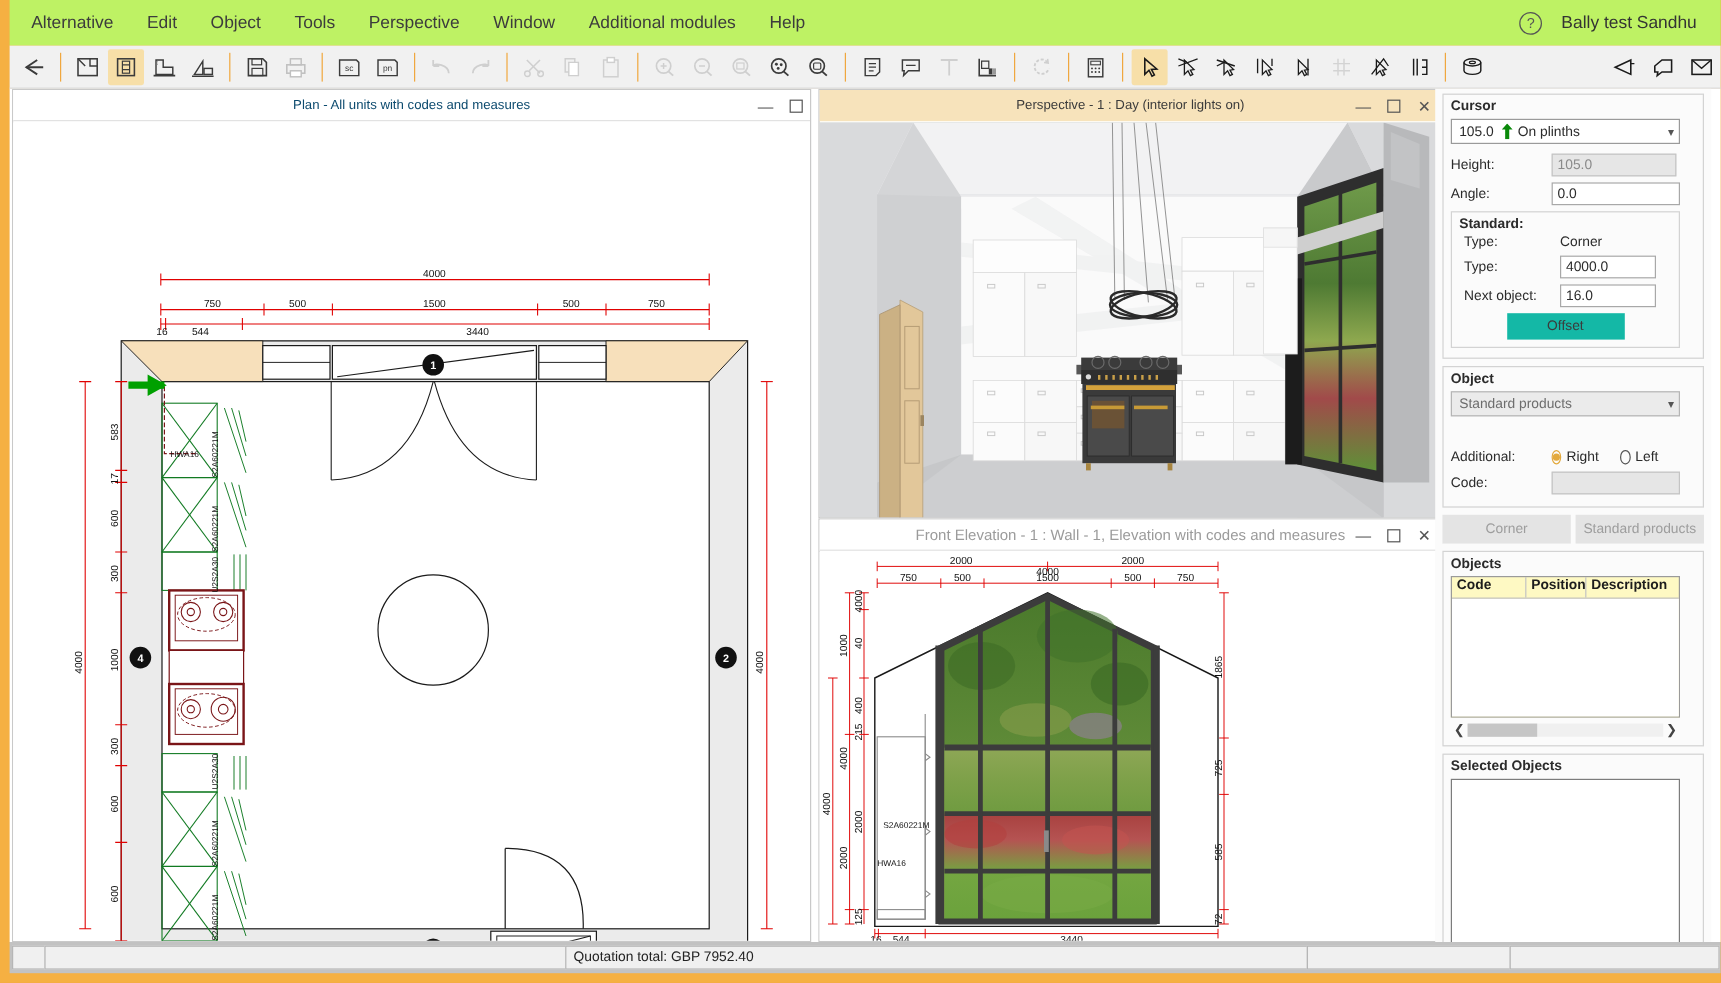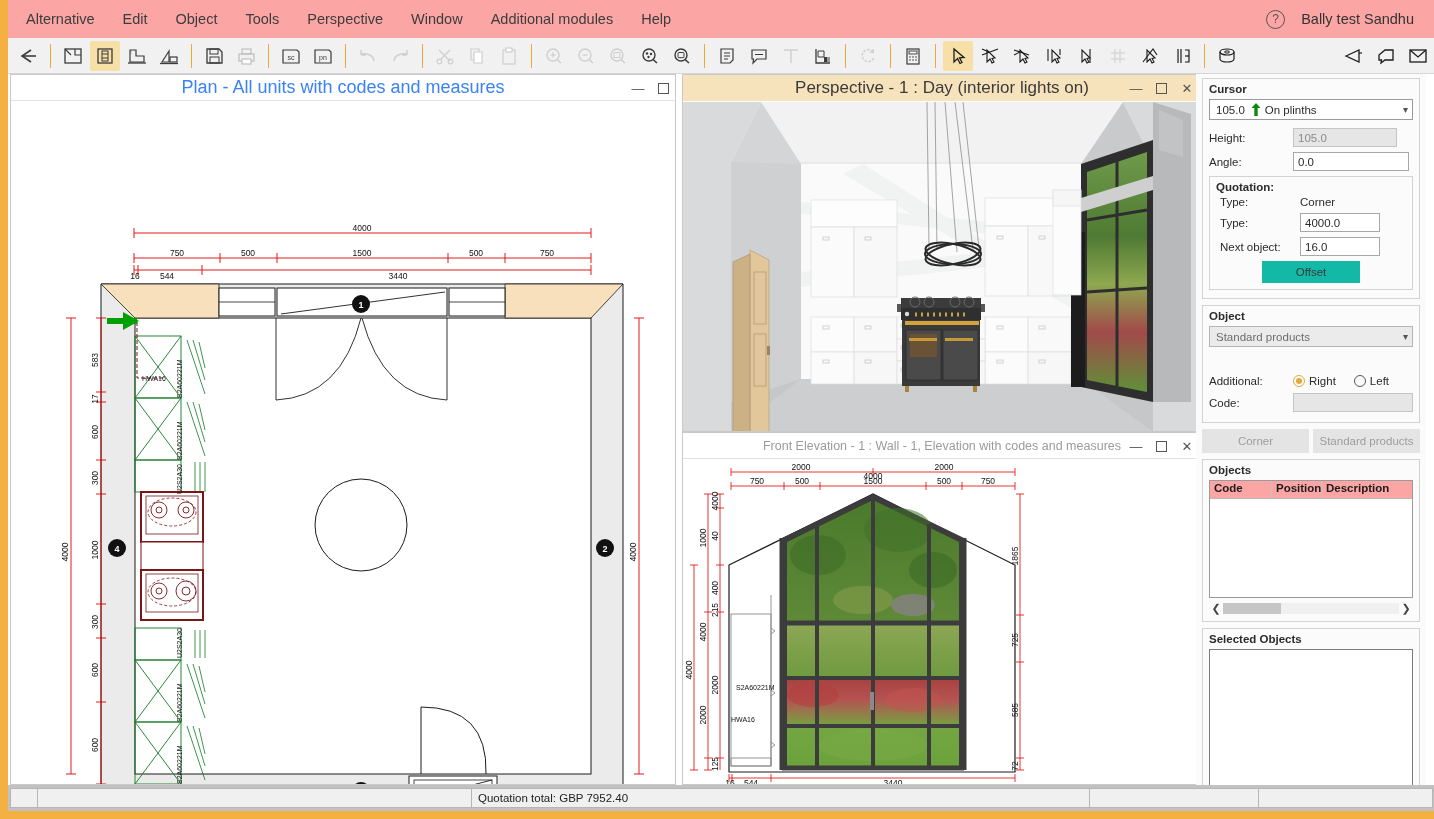"Alternative" #menubar { background: #fca5a5 -> #bef264 }
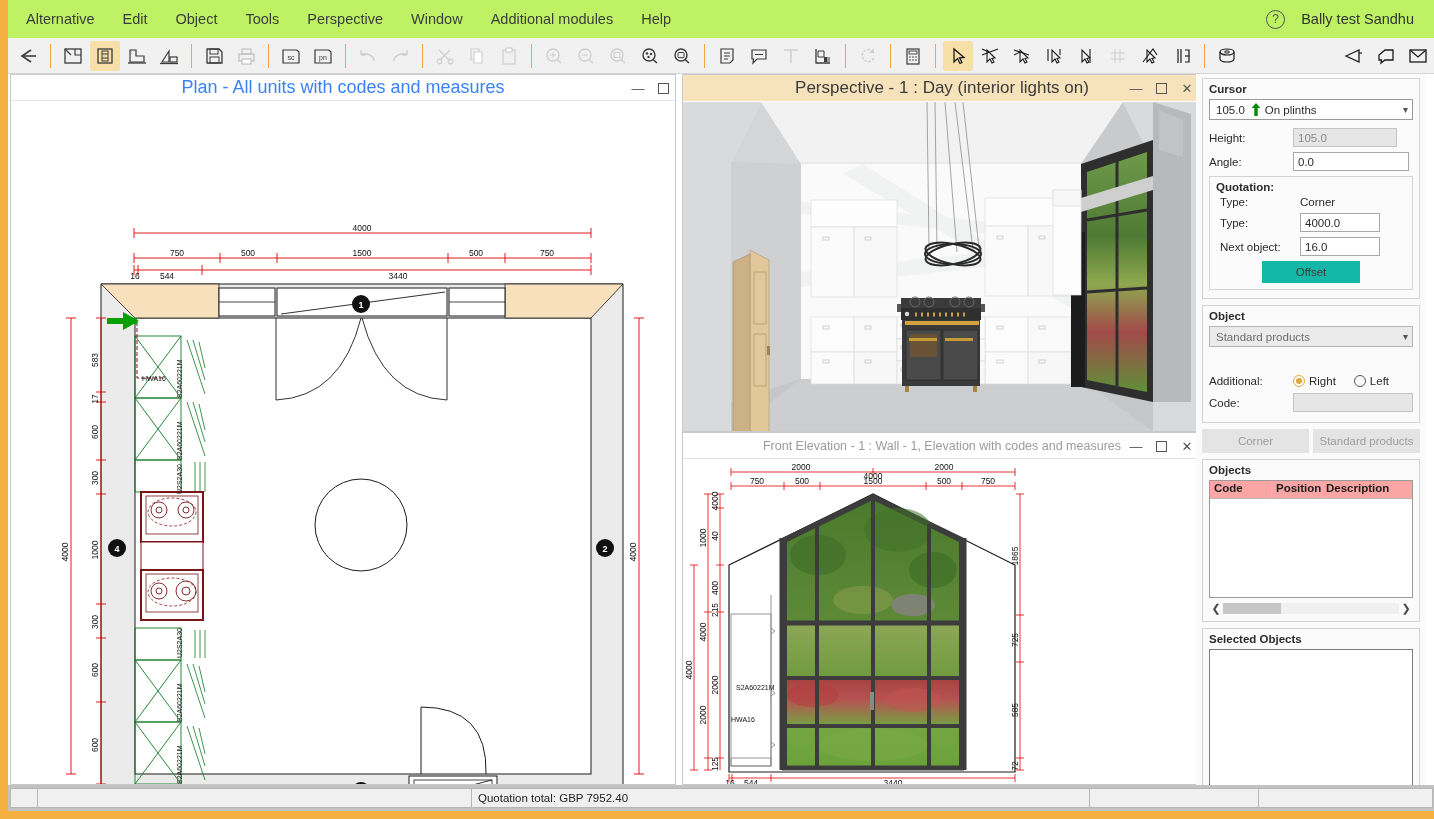"Plan - All units with" #plan-title { color: #3b82f6 -> #0c4a6e; font-size: 18px -> 11px }
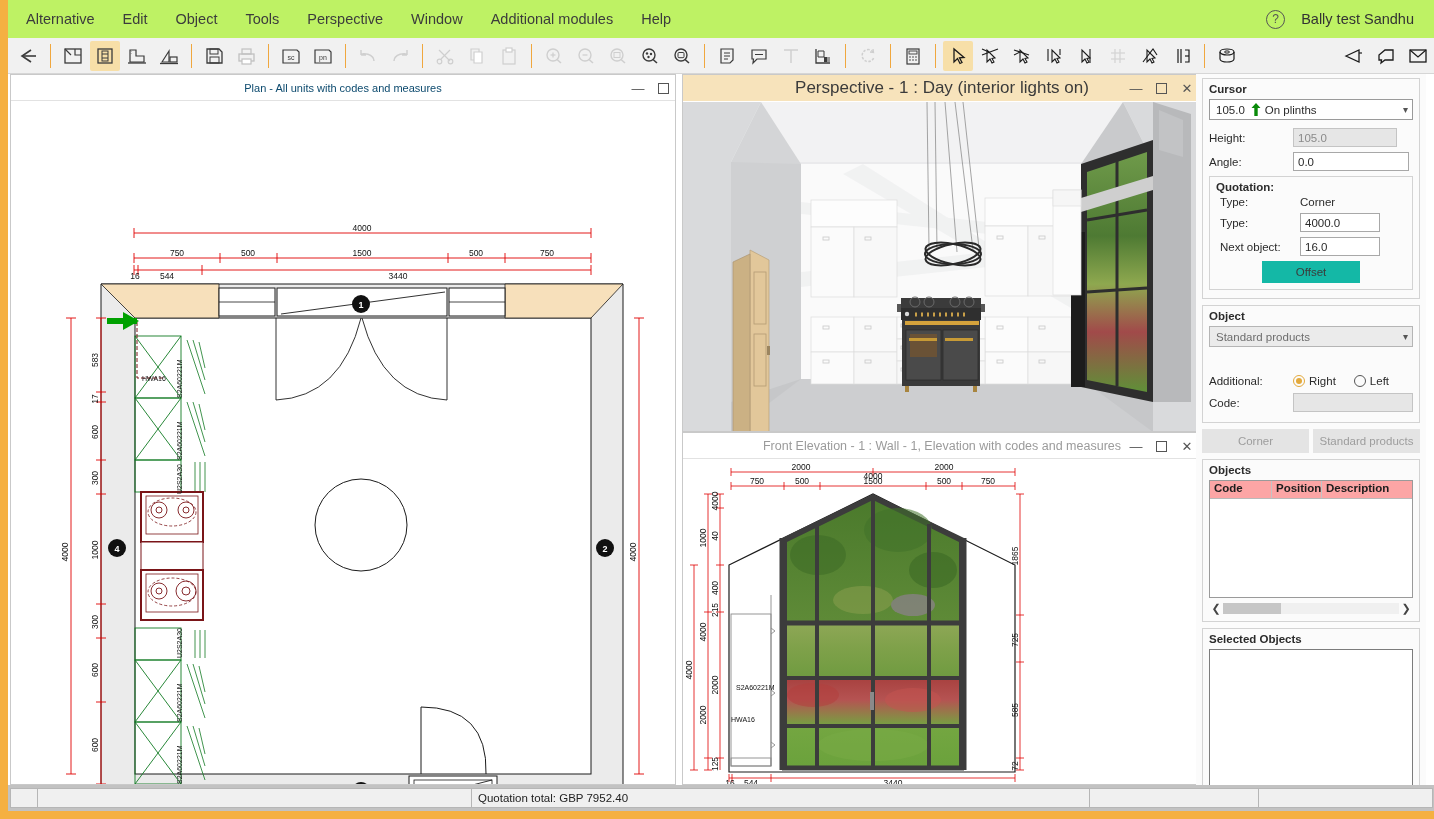"Perspective - 1 : Day" #persp-title { font-size: 17px -> 11px }
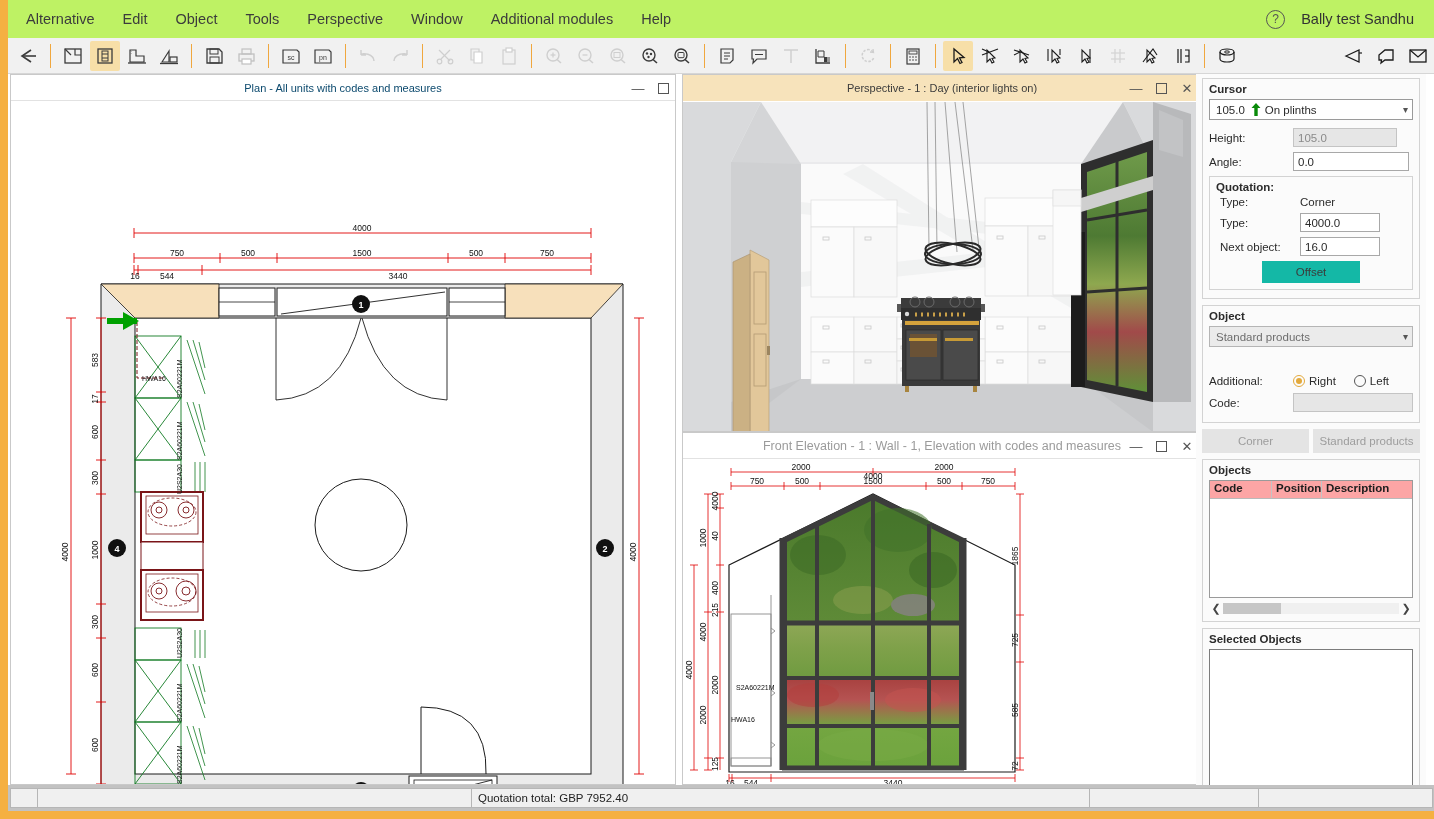"Cursor" .group { padding: 4px 6px 8px 6px -> 4px 19px 8px 6px }
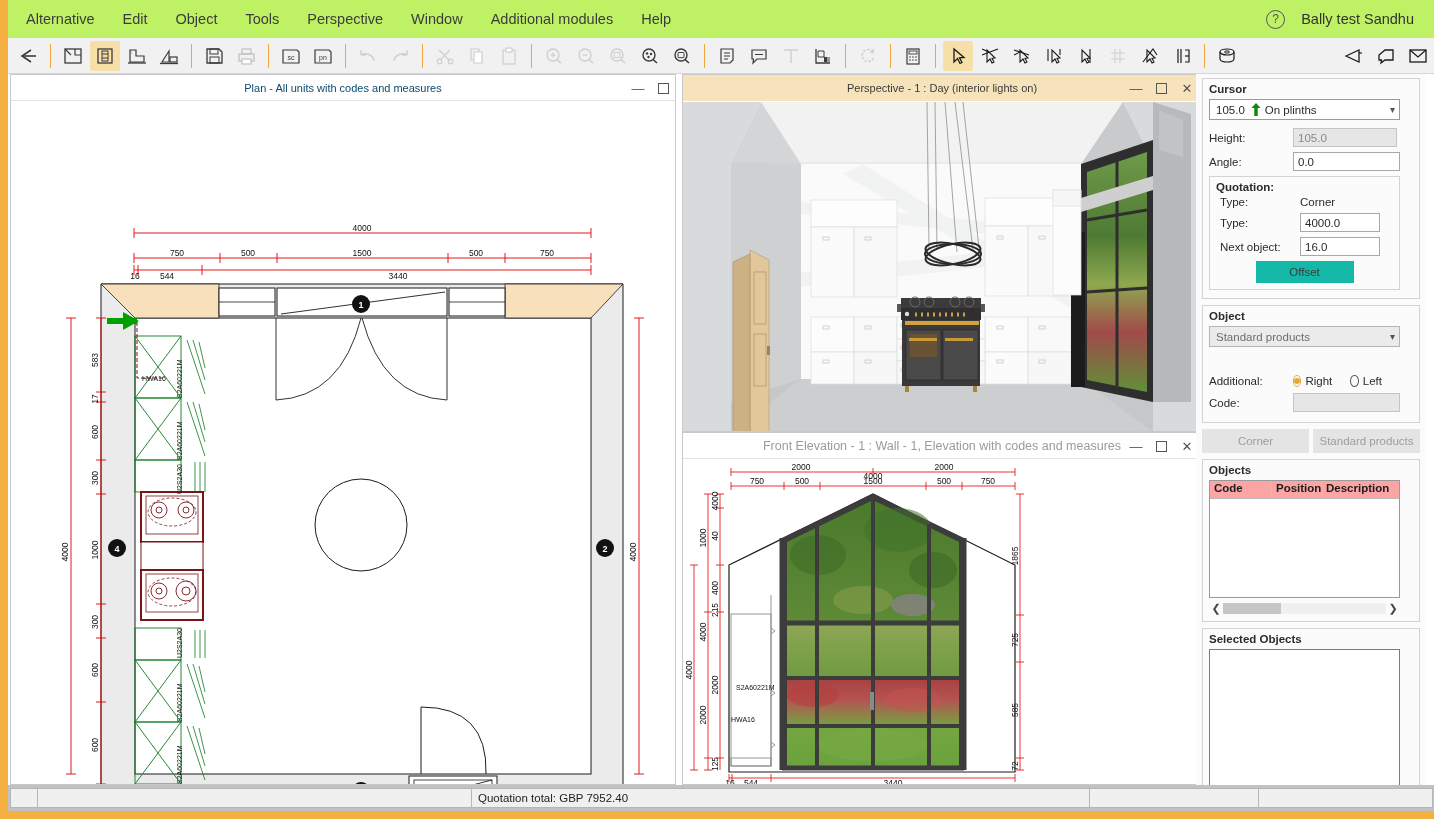"Quotation:" div.sub-title { text: Quotation -> Standard }
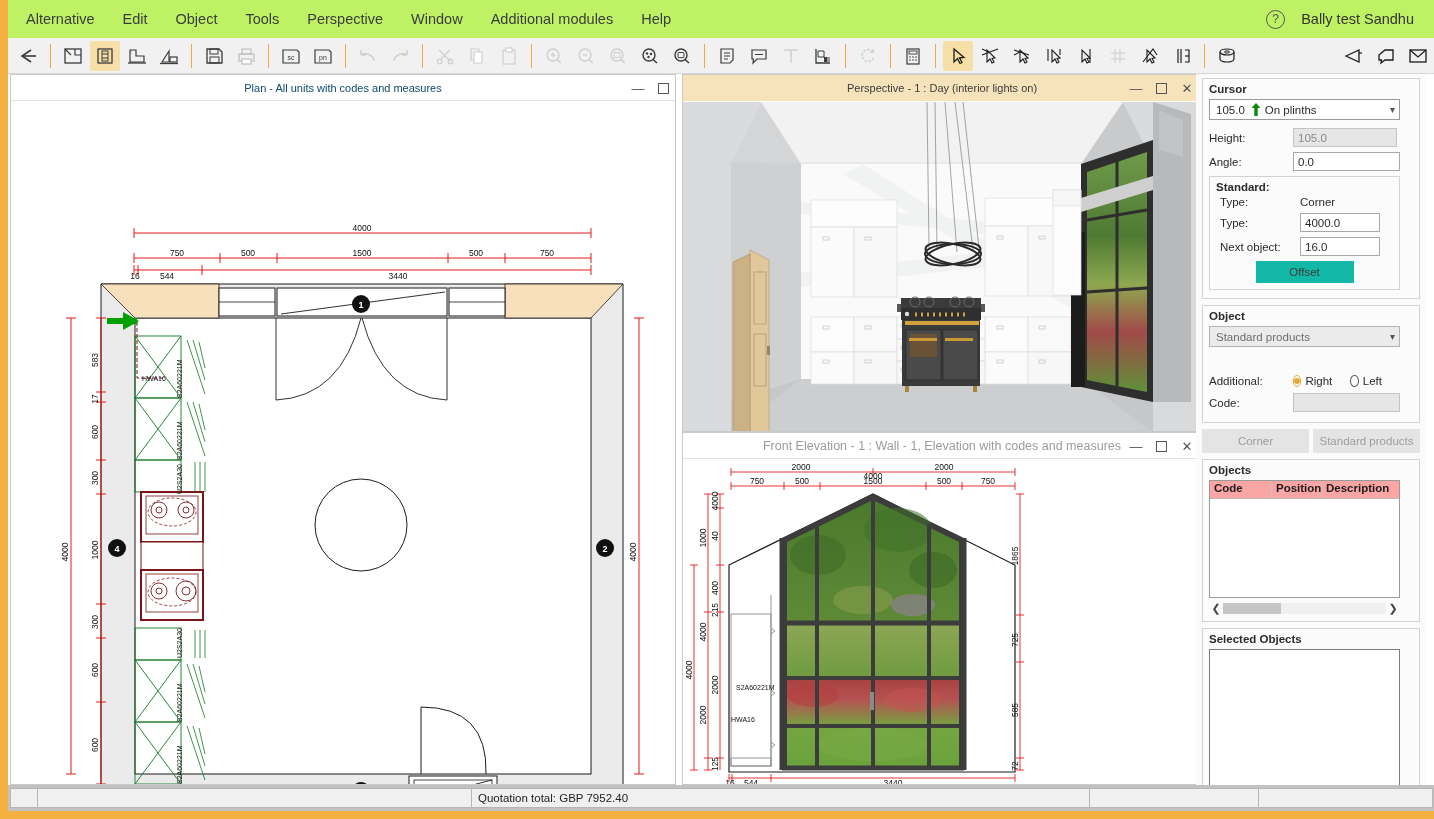"Code" .tbl { background: #fca5a5 -> #fef9c3 }
